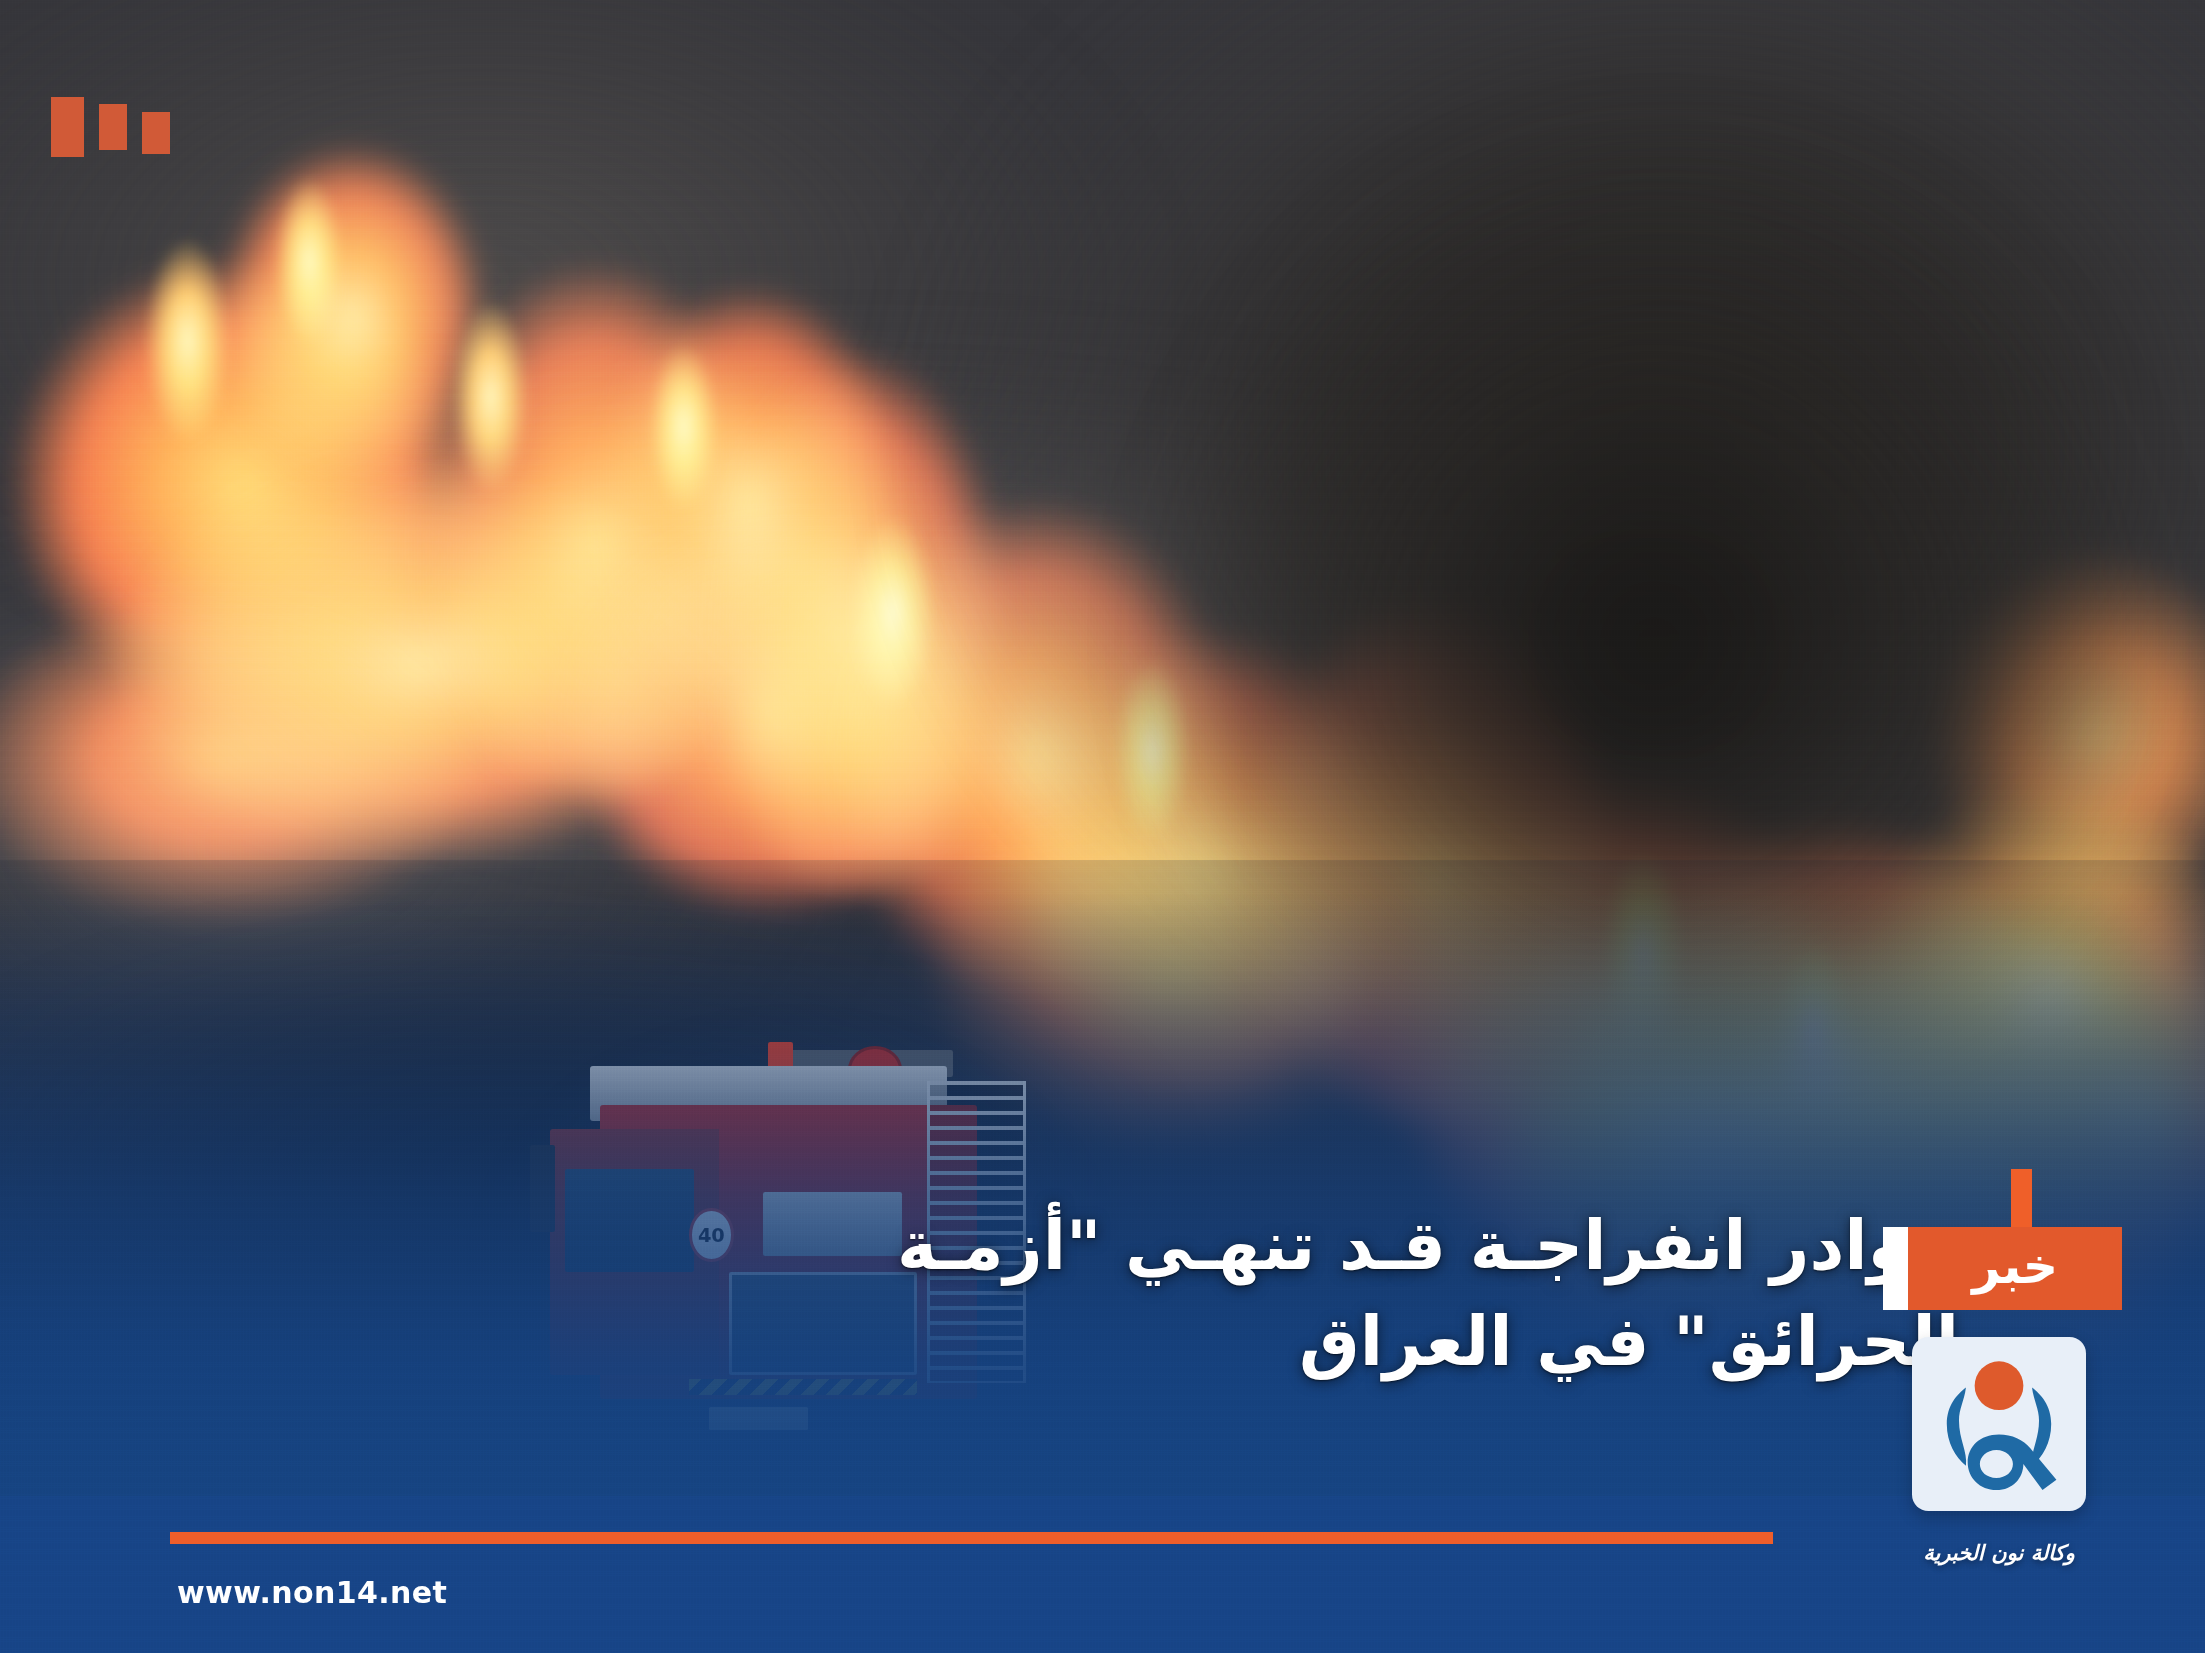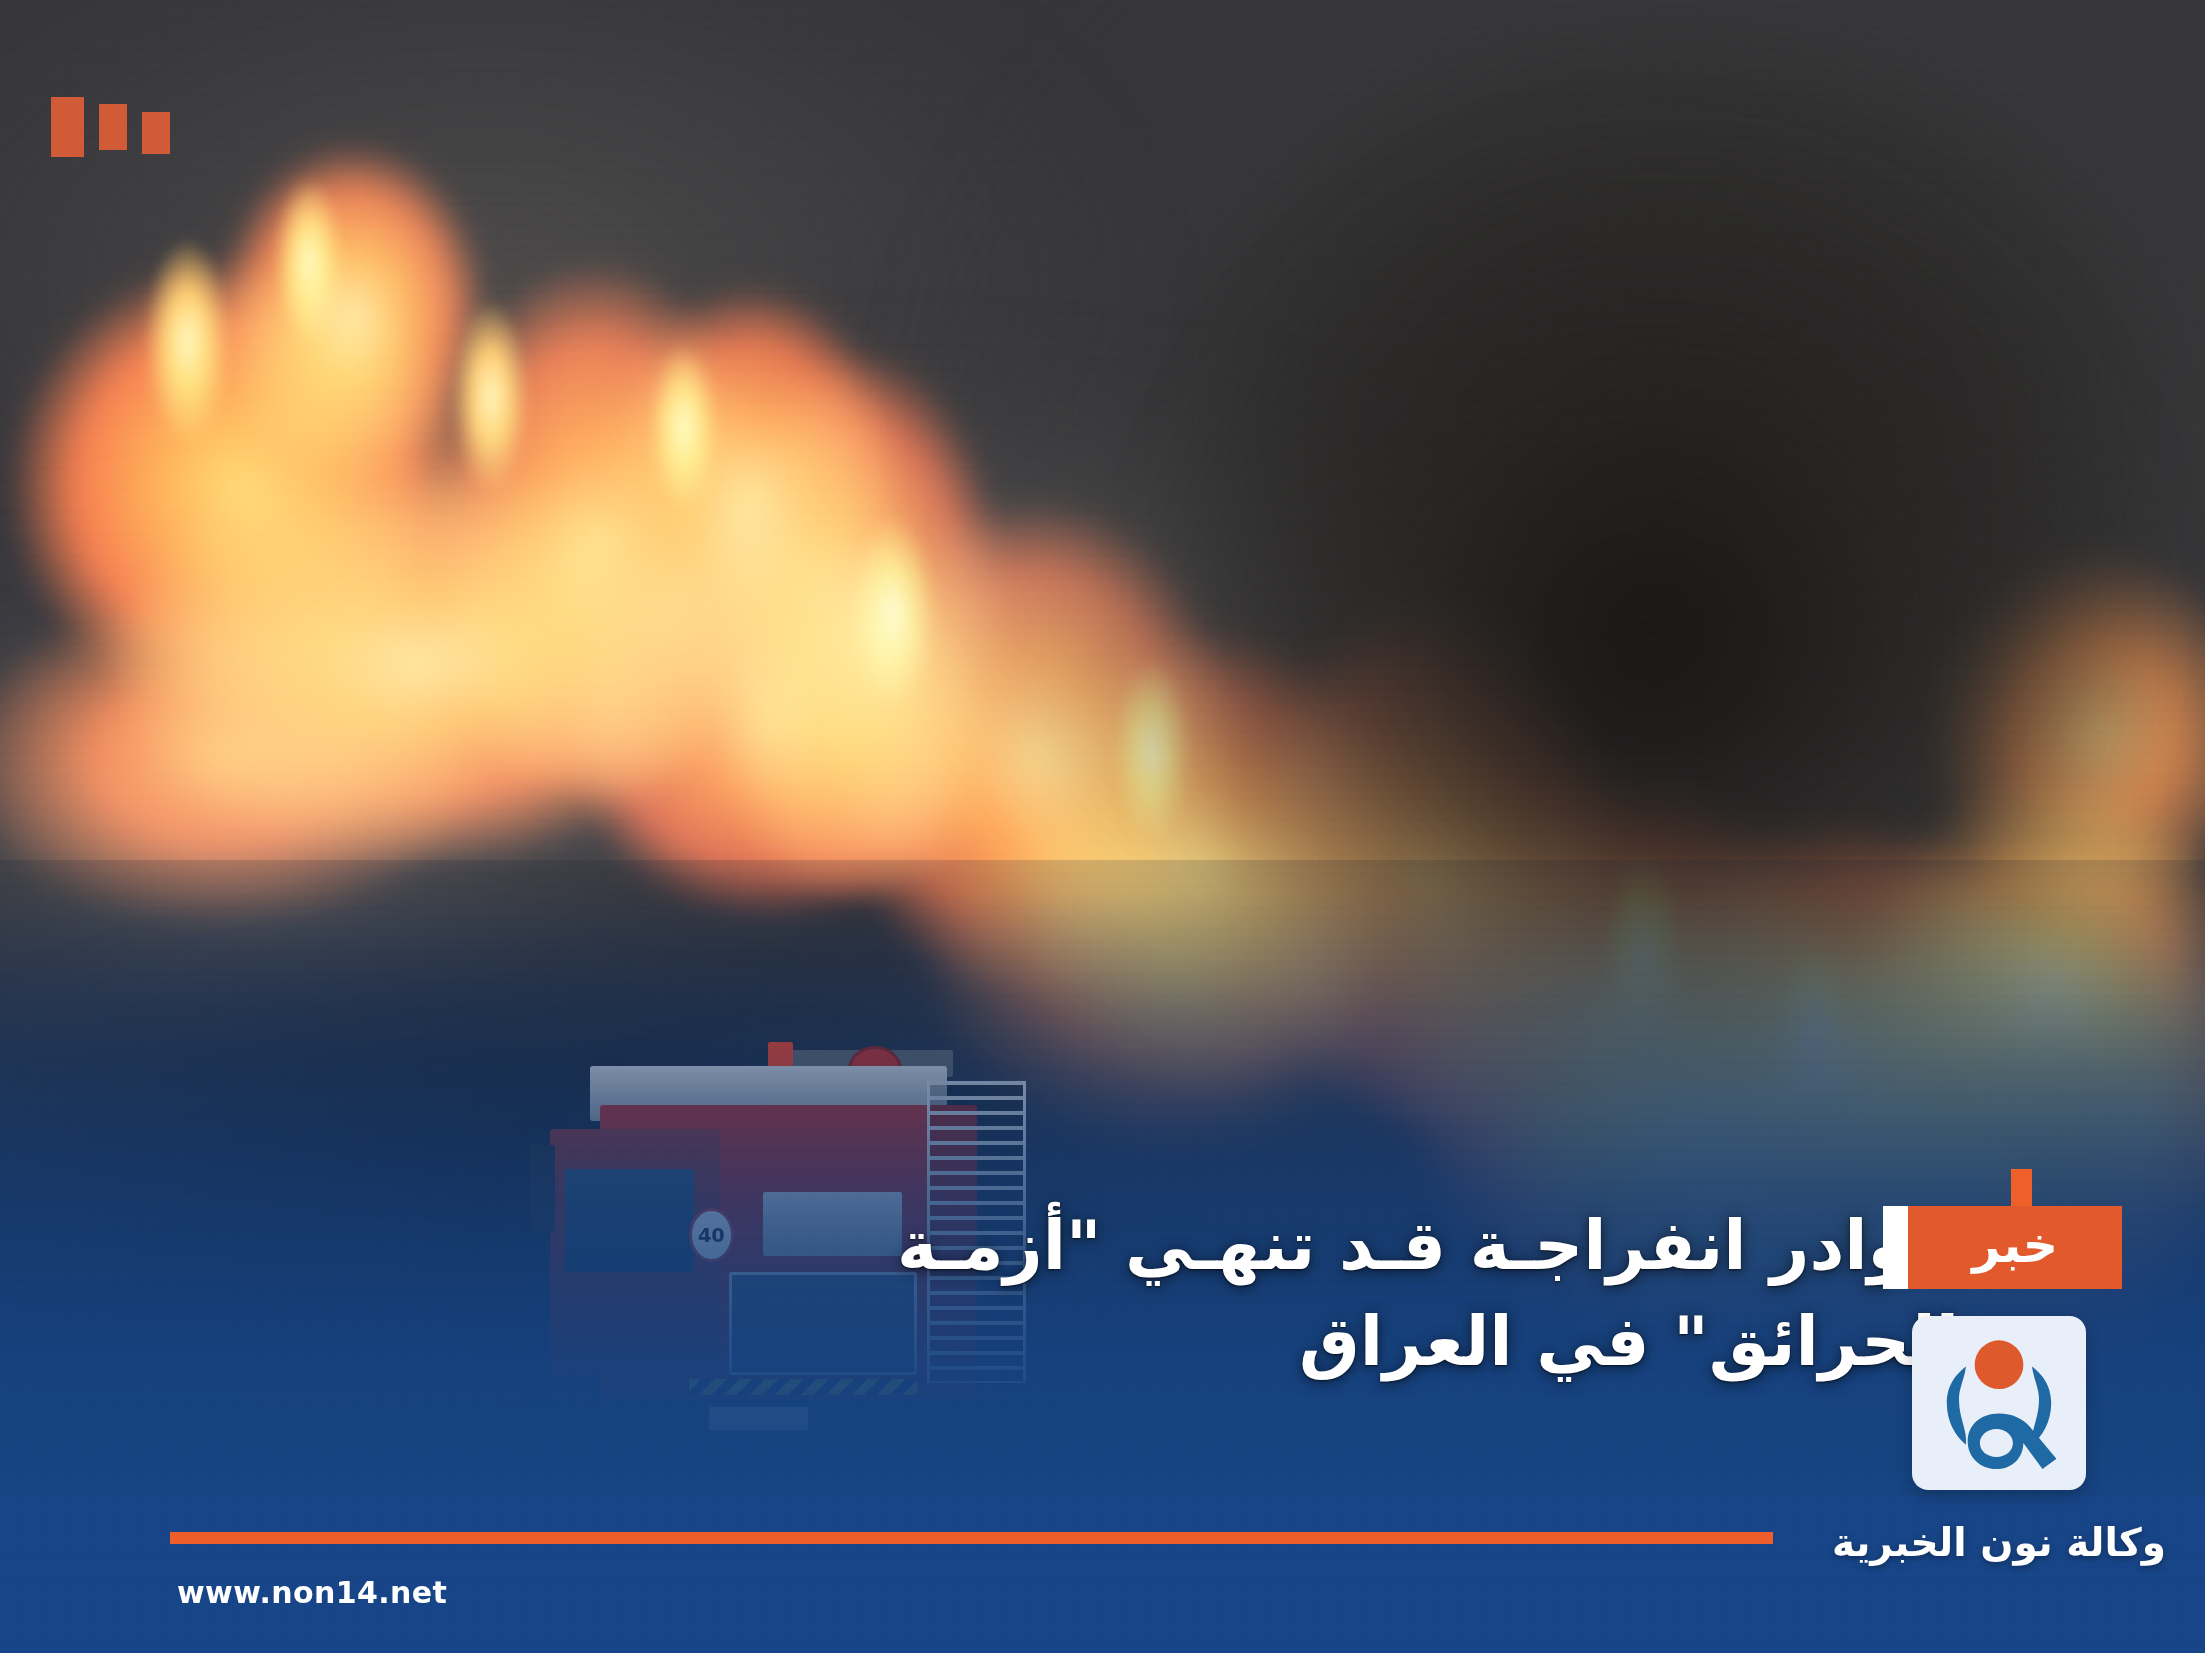"وكالة نون الخبرية" .agency { font-size: 39px -> 21px; font-style: none -> italic }
